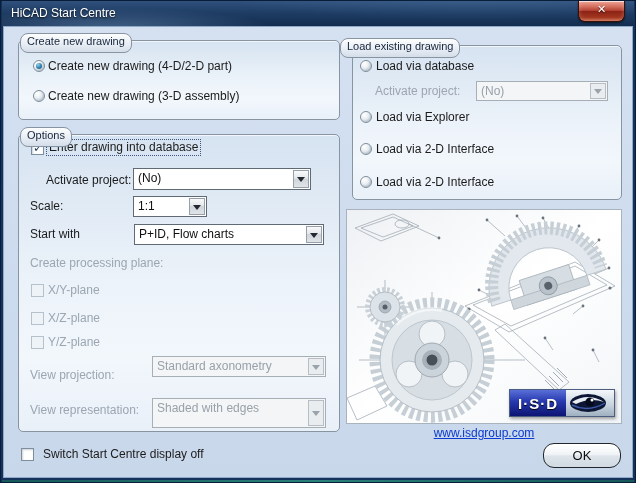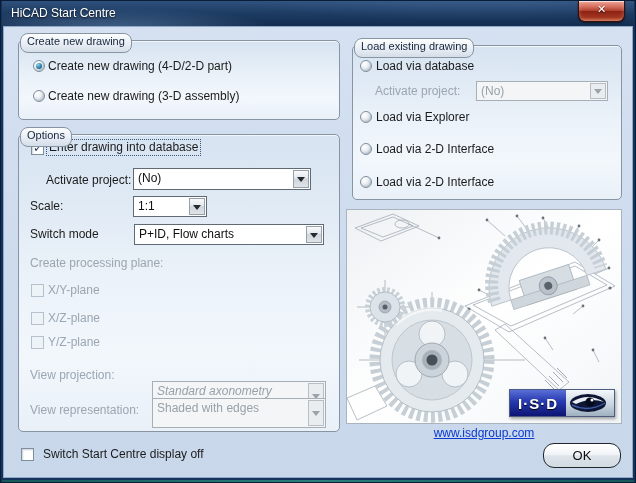"Load existing drawing" div.gtab { left: 350px -> 336px }
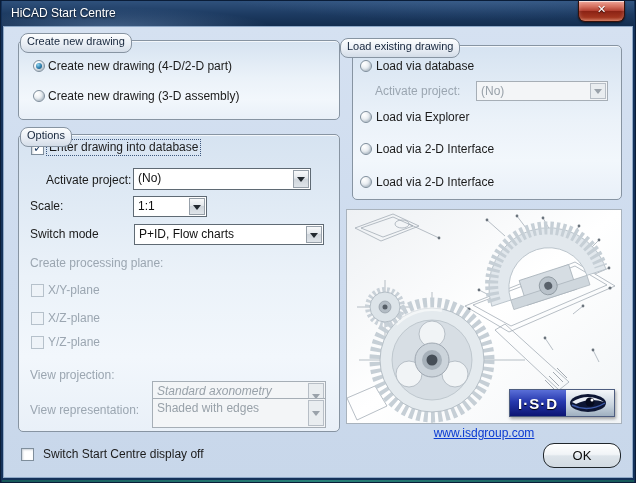"Switch mode" span.lbl { text: Switch mode -> Start with }
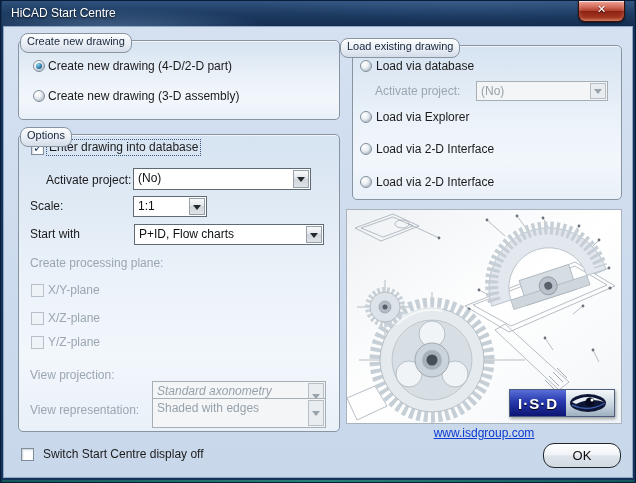"Standard axonometry" div.combo { font-style: italic -> none; height: 30px -> 21px; top: 354px -> 329px }
